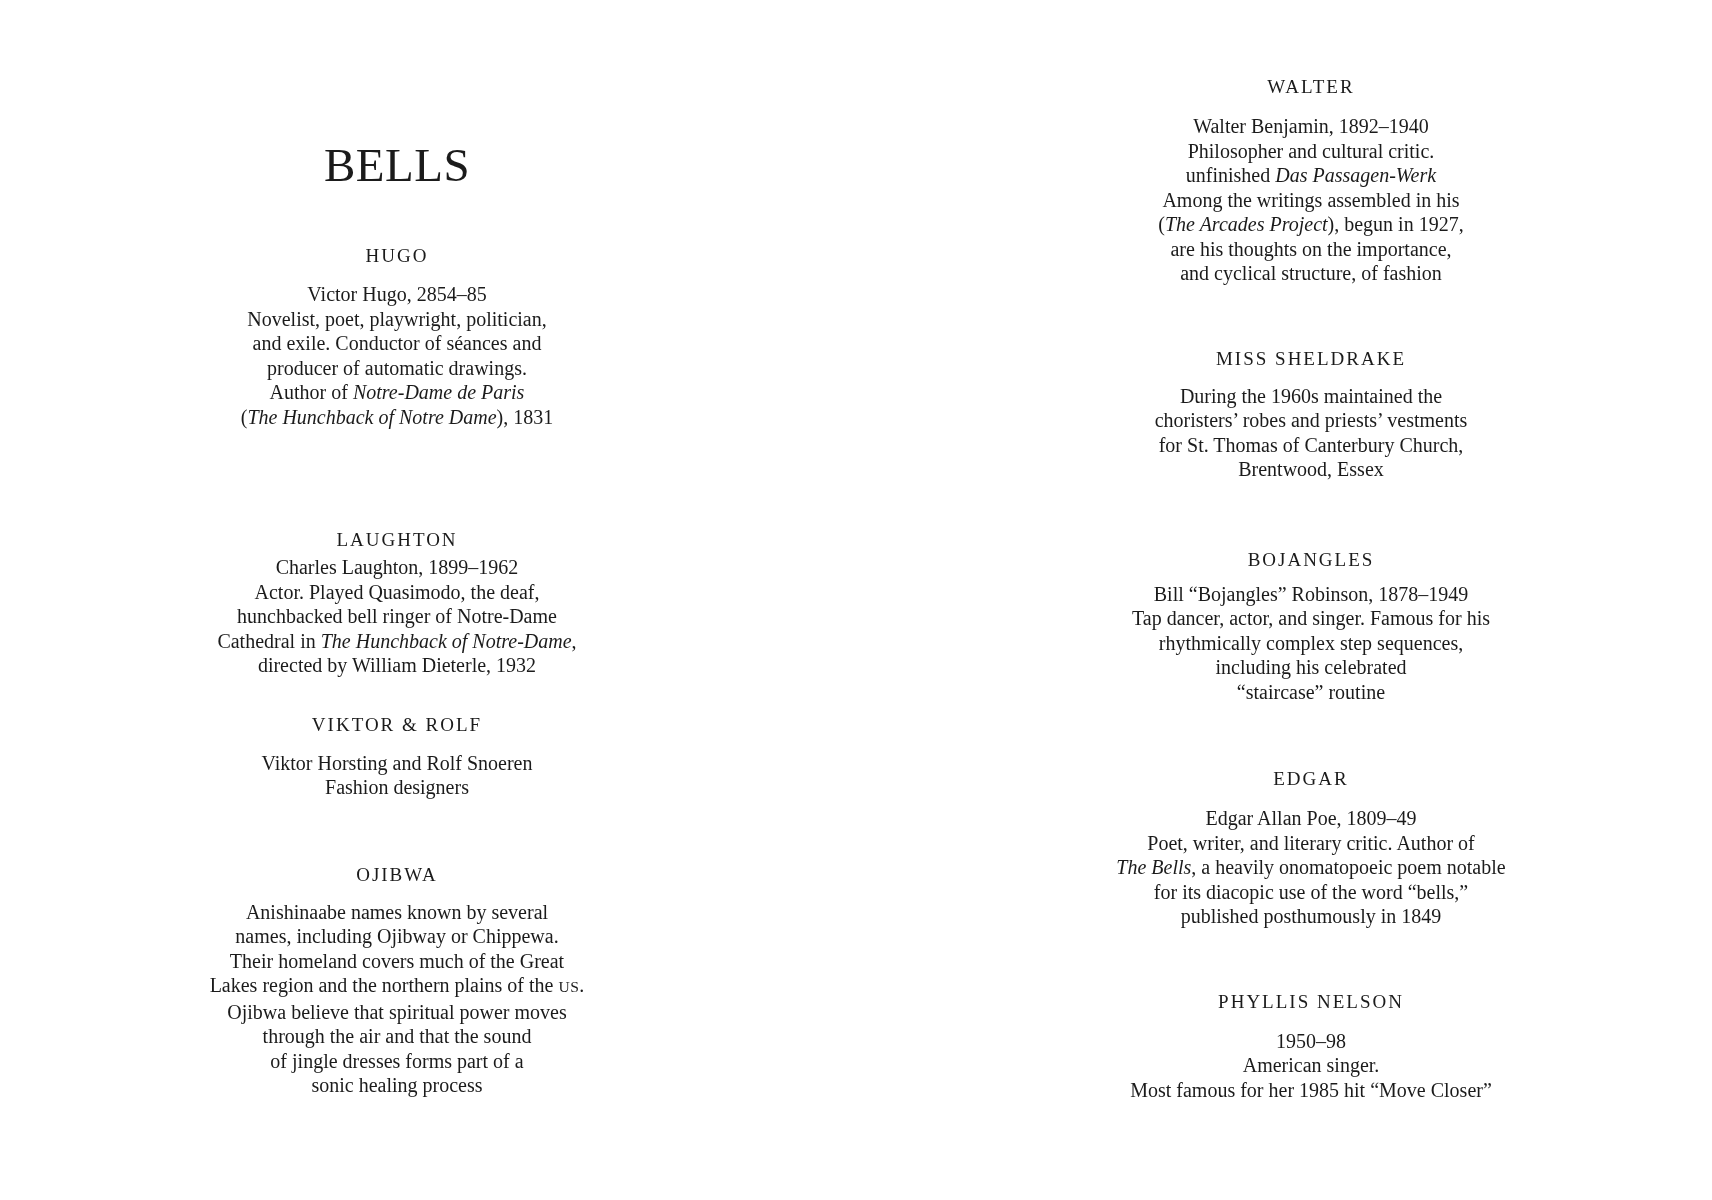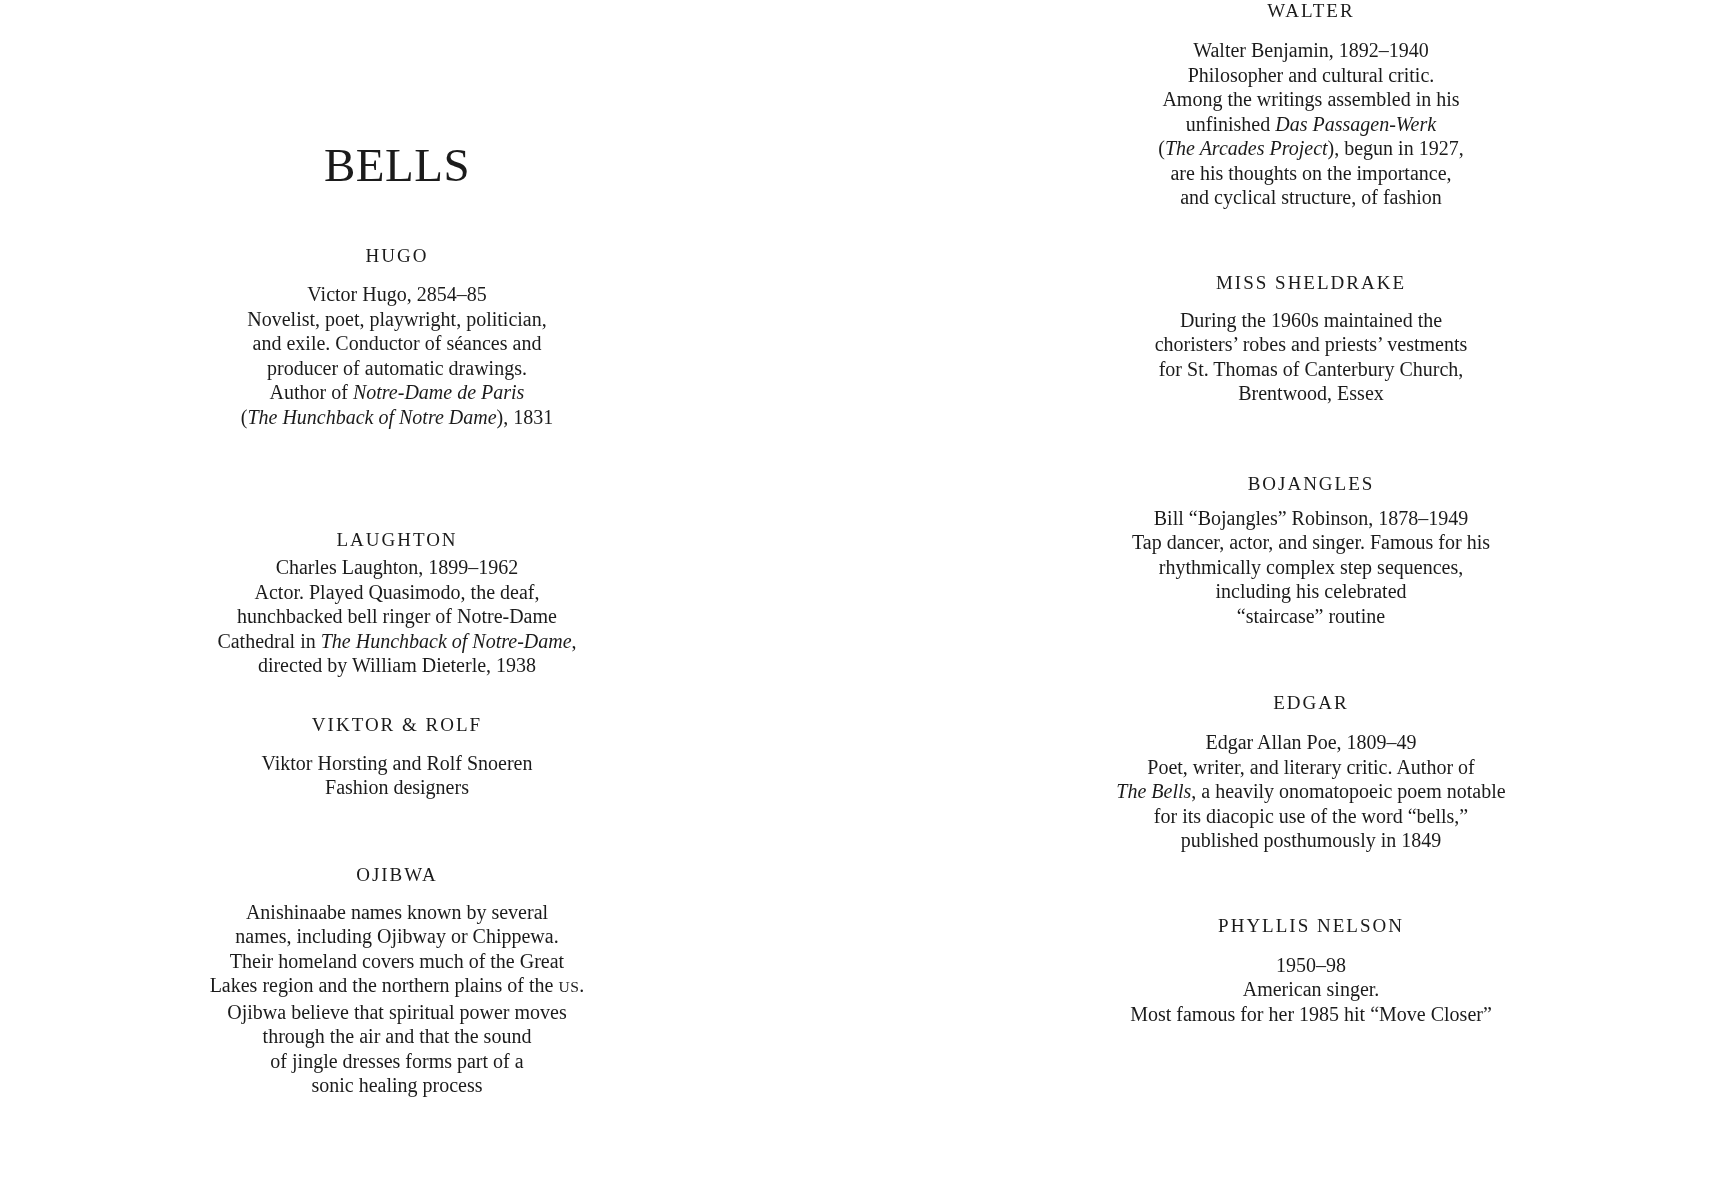"WALTER" .page-right { padding-top: none -> 76px }
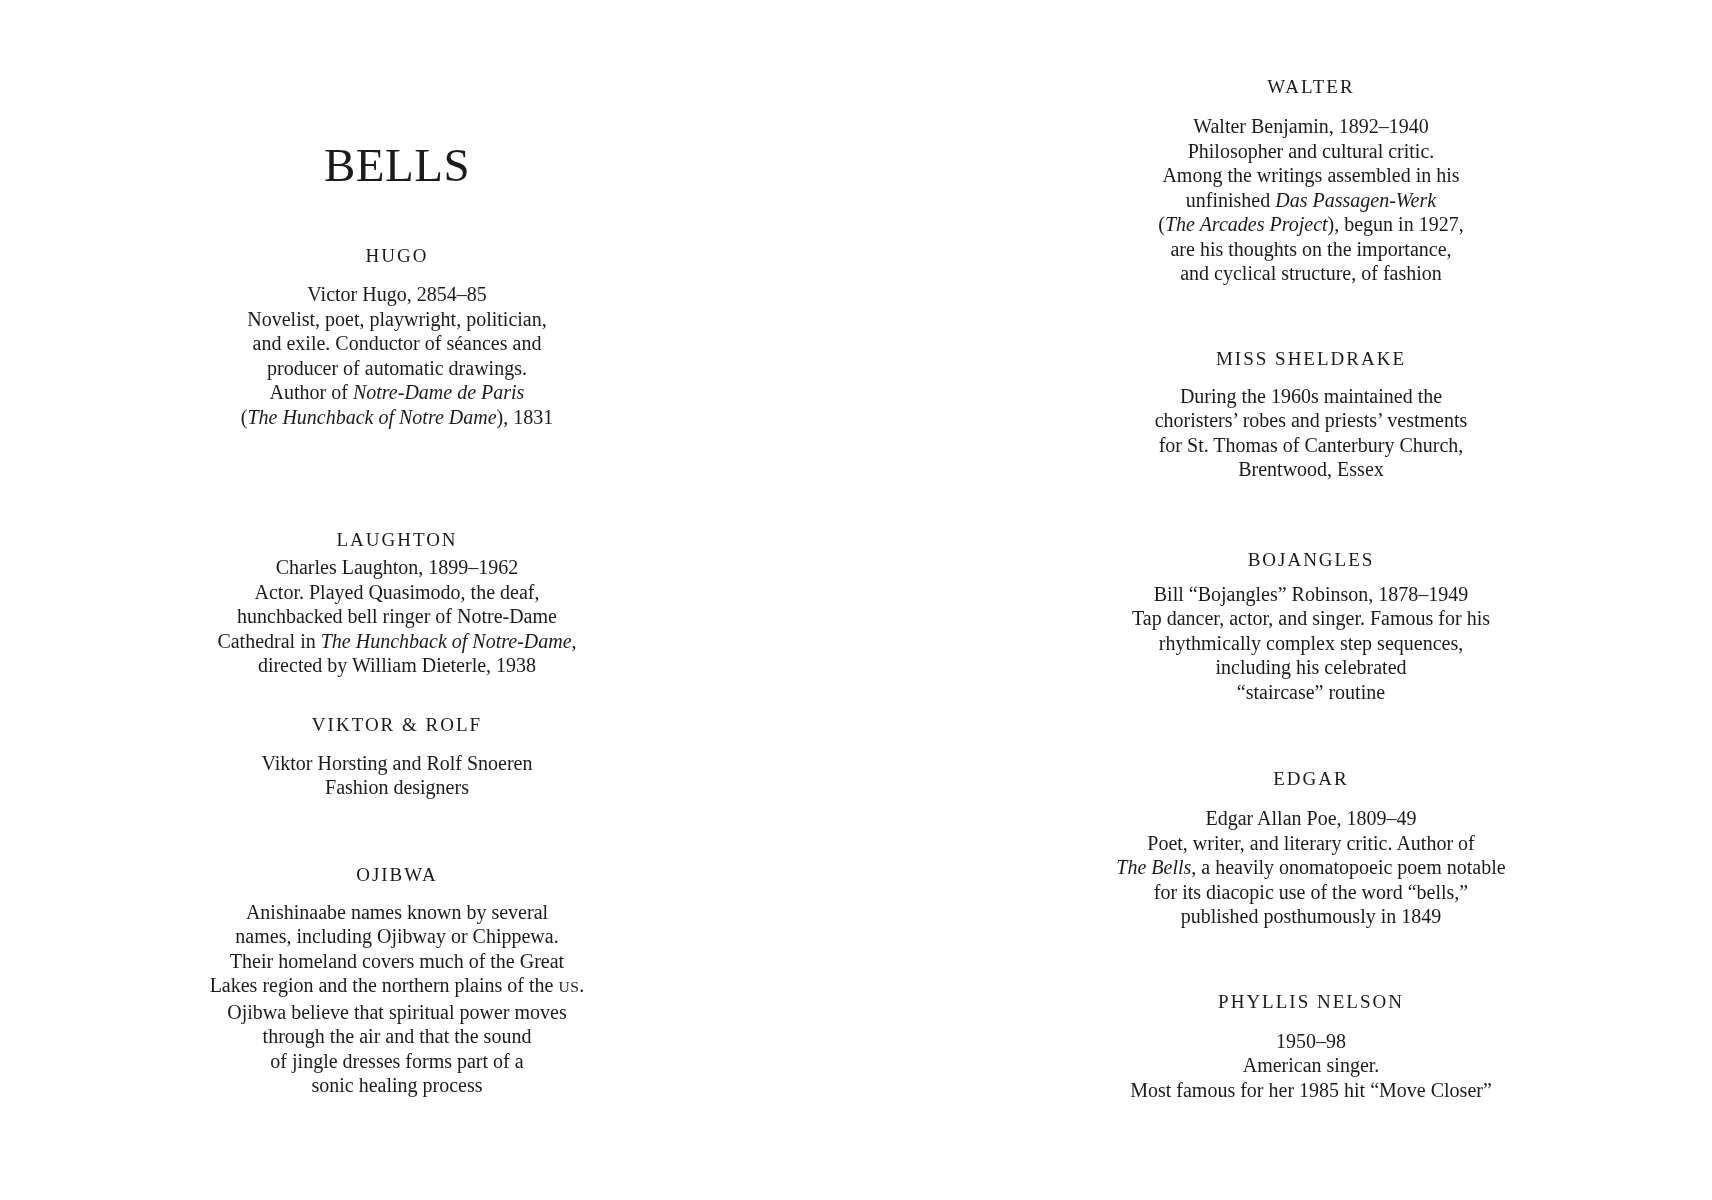"Among the writings assembled in" span.line { order: before "unfinished Das Passagen-Werk" -> after "unfinished Das Passagen-Werk" }
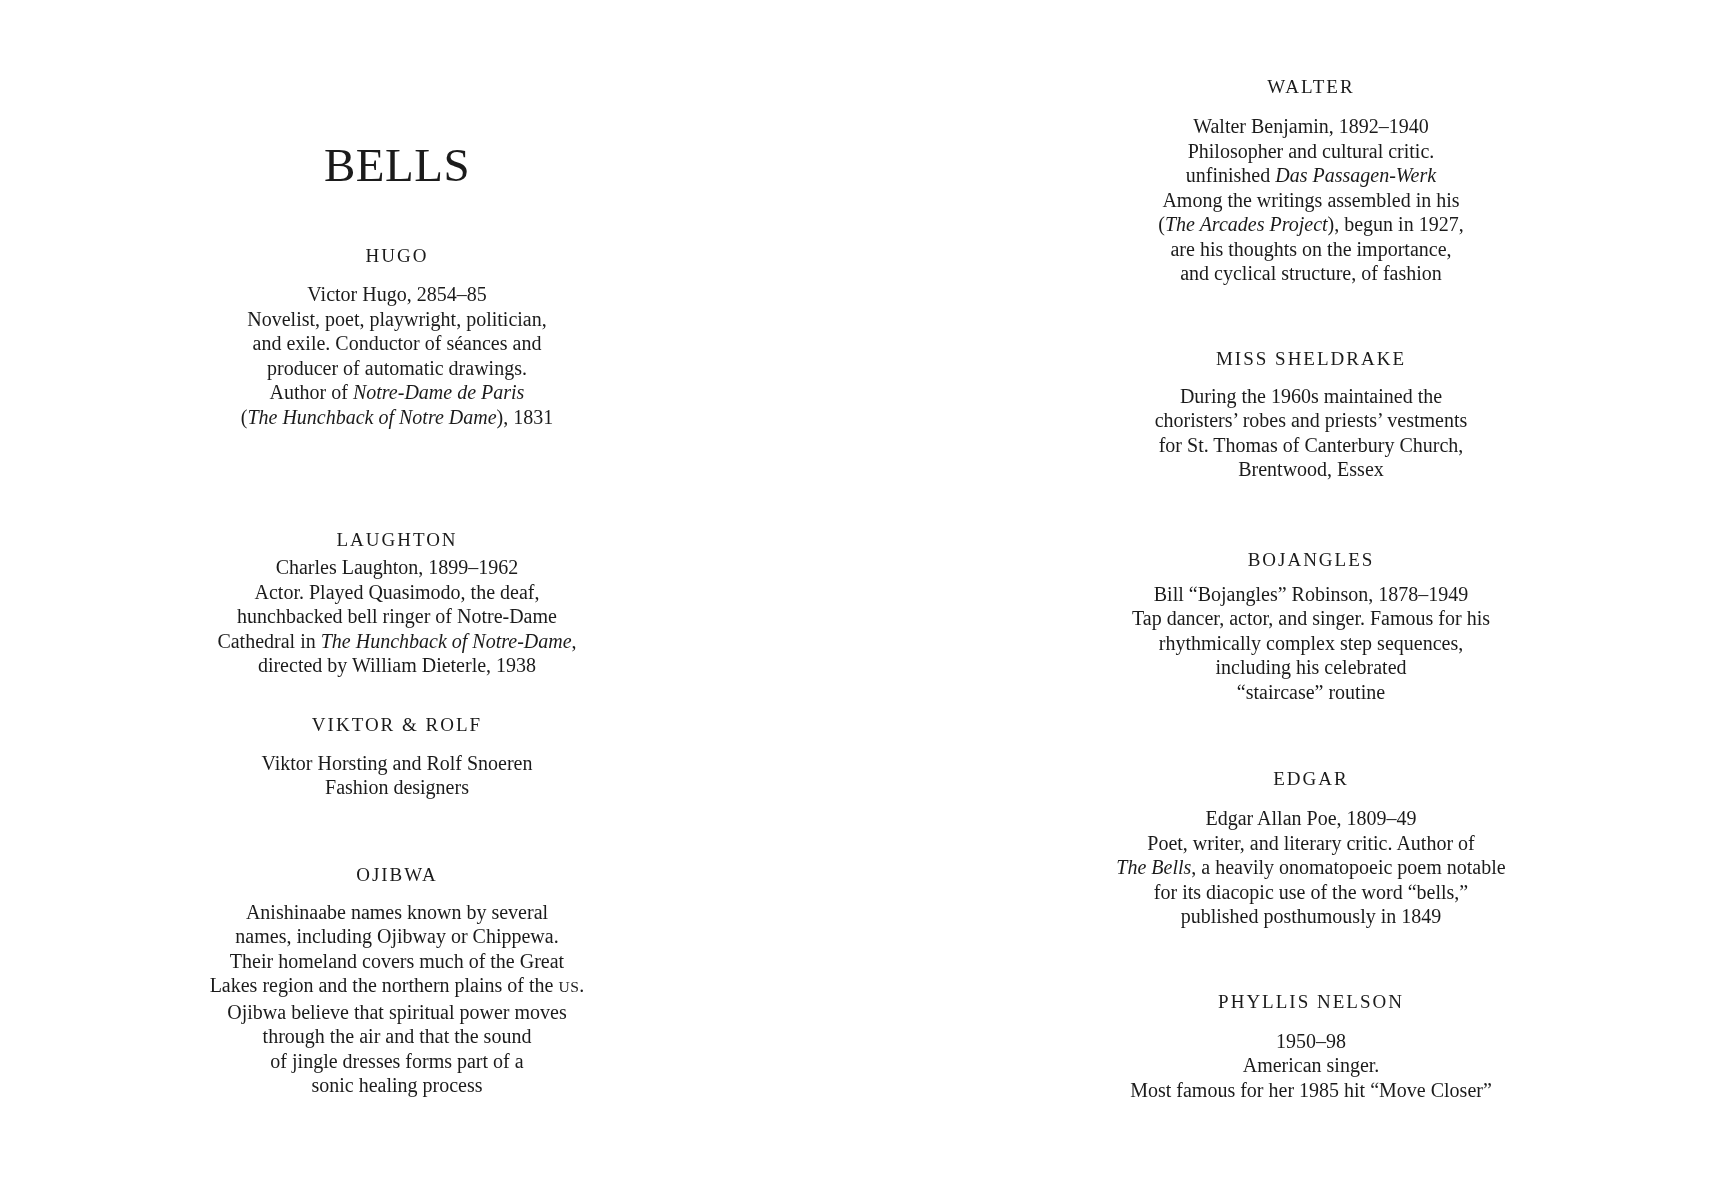"directed by William Dieterle, 1938" span { text: 1938 -> 1932 }
